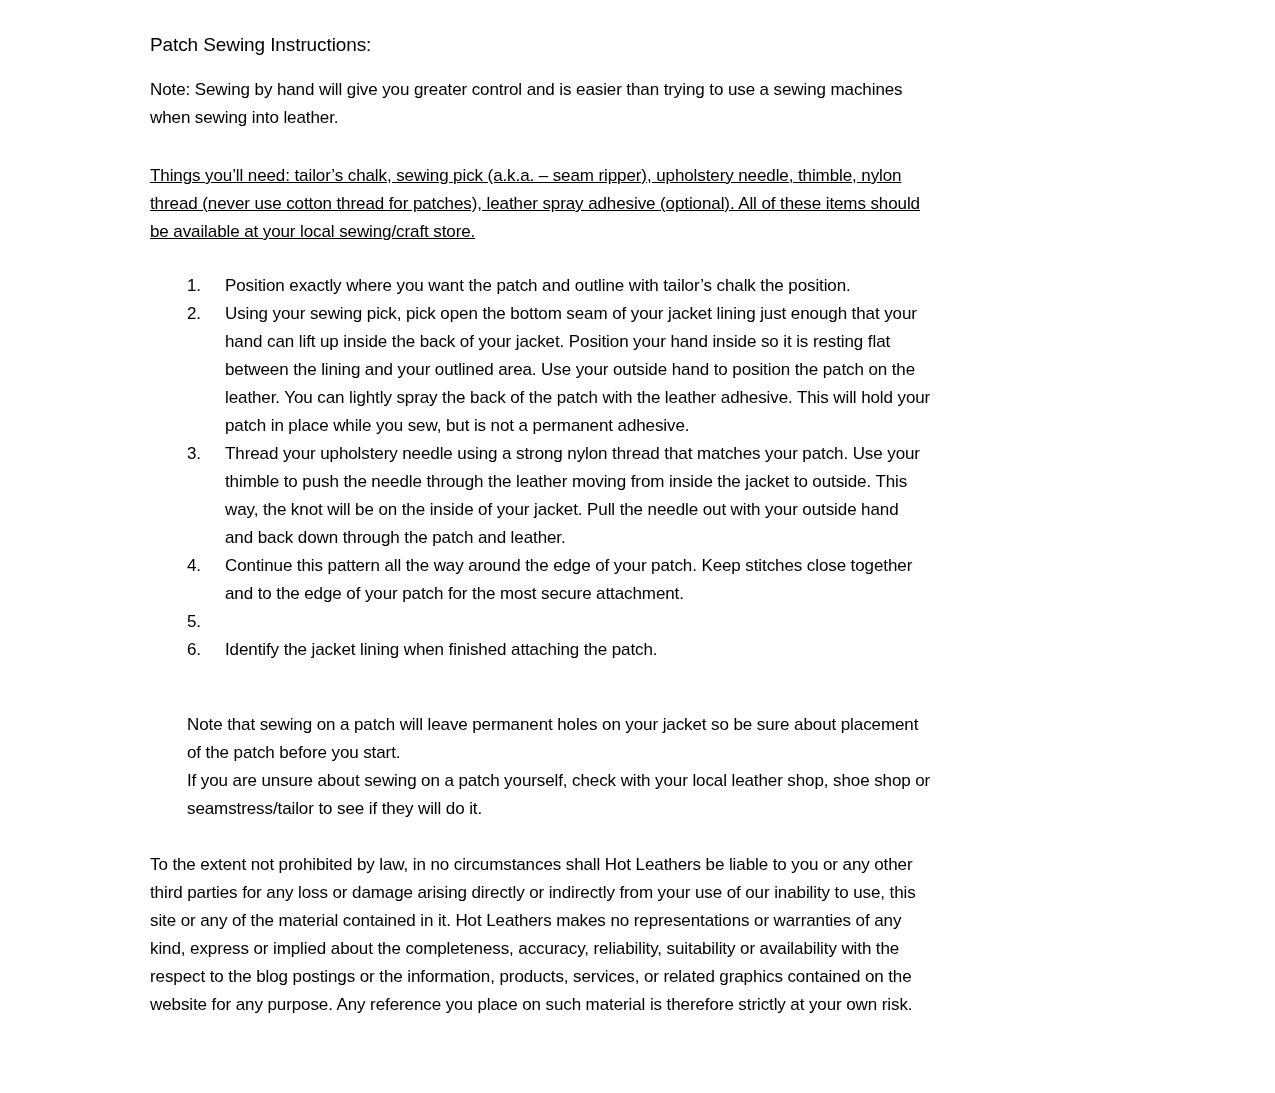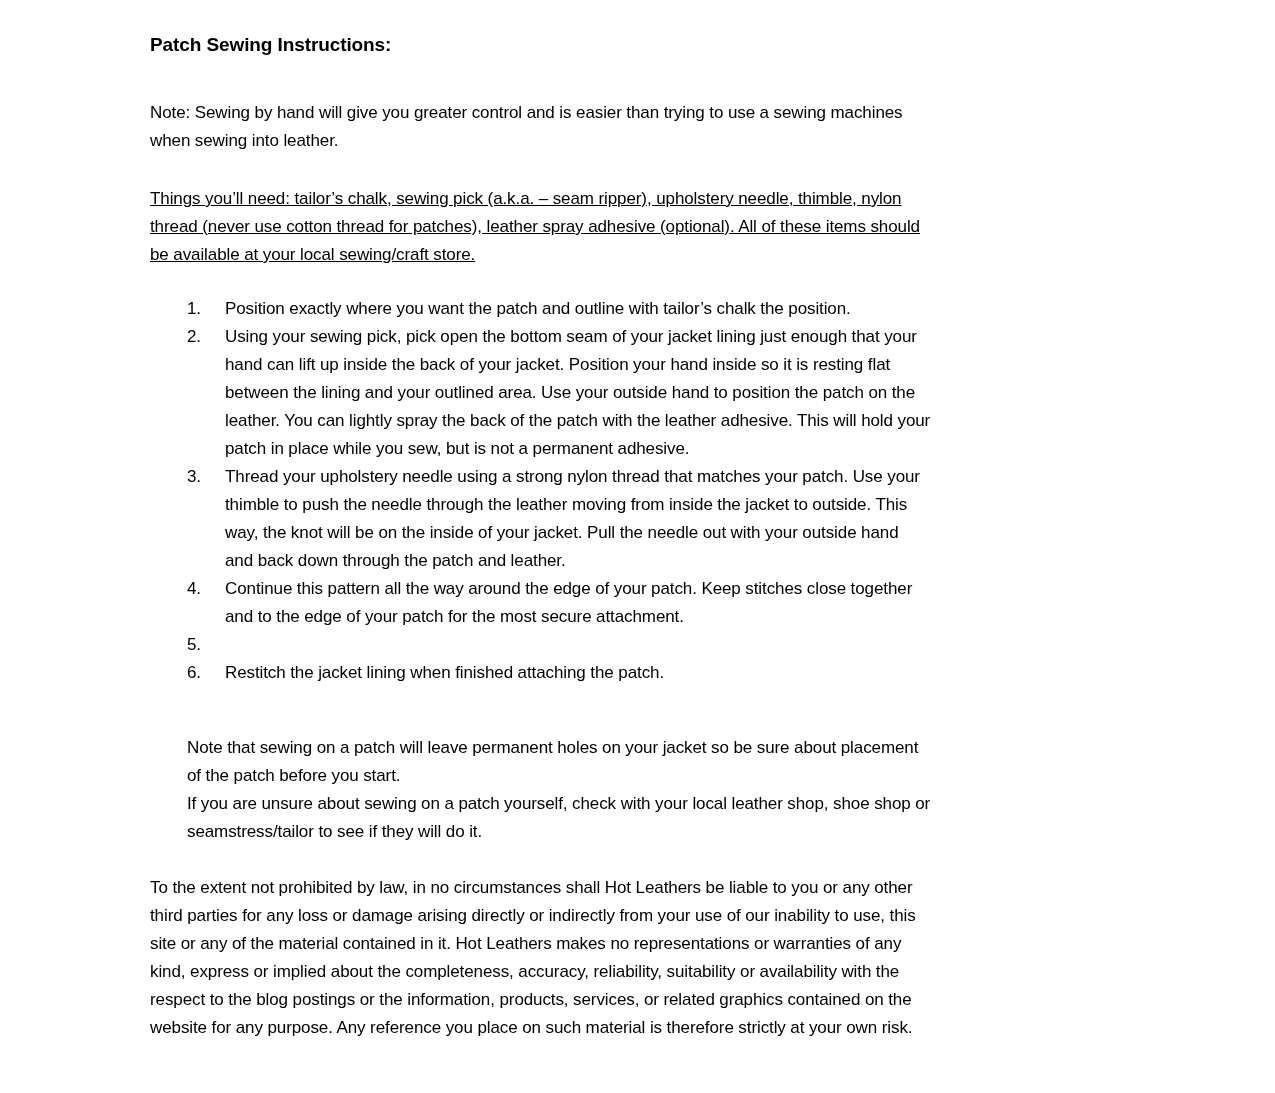"Patch Sewing Instructions:" .title { font-weight: bold -> normal }
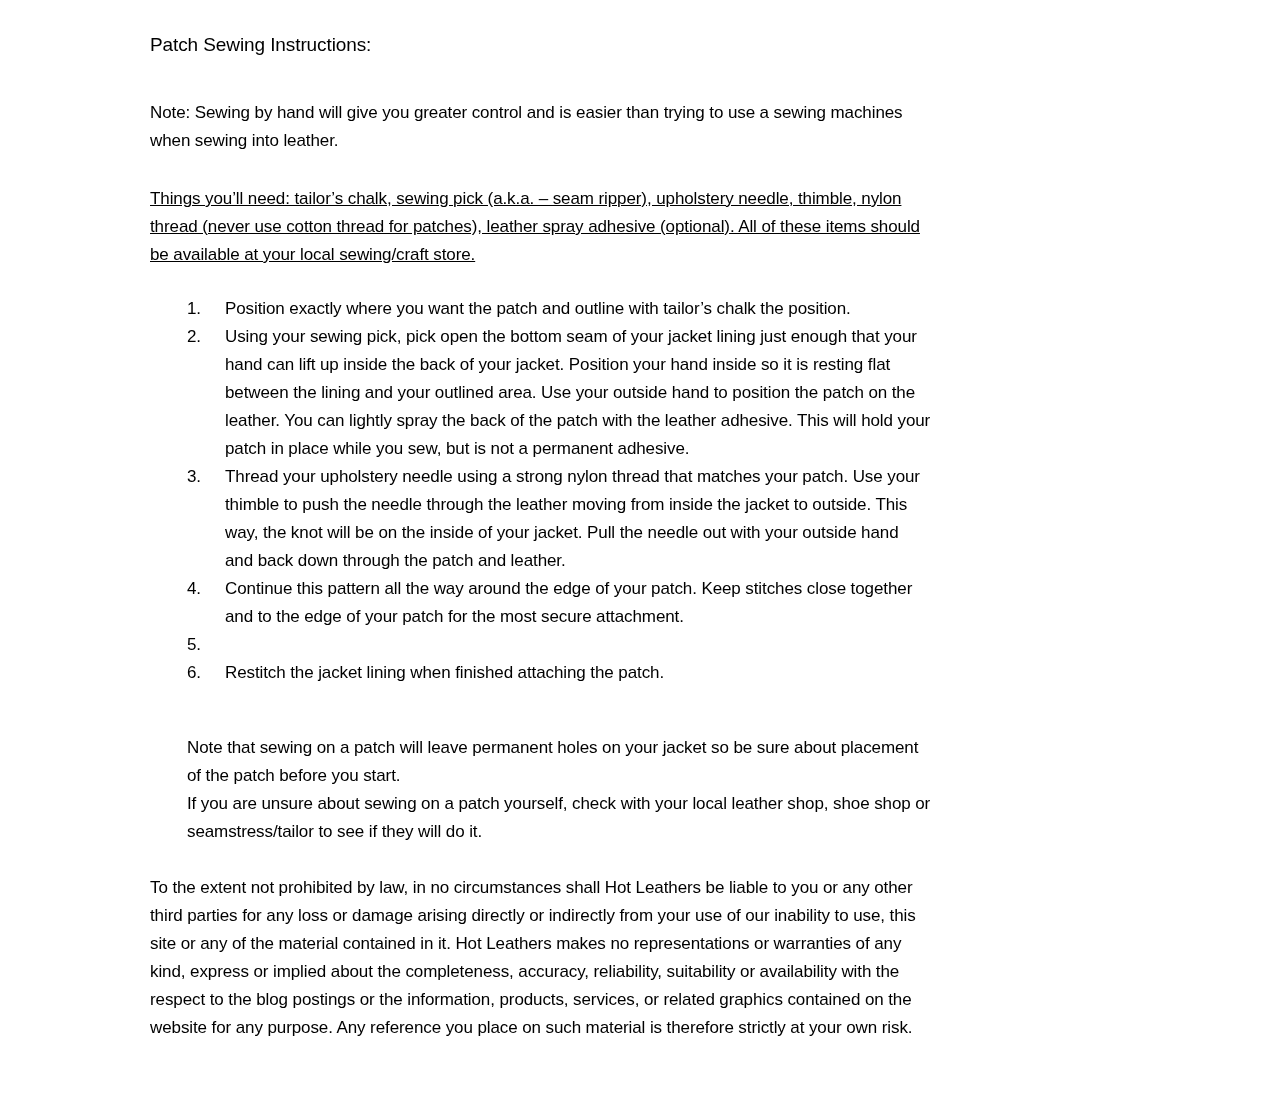"Note: Sewing by hand will" .para-intro { margin-top: 40px -> 17px }
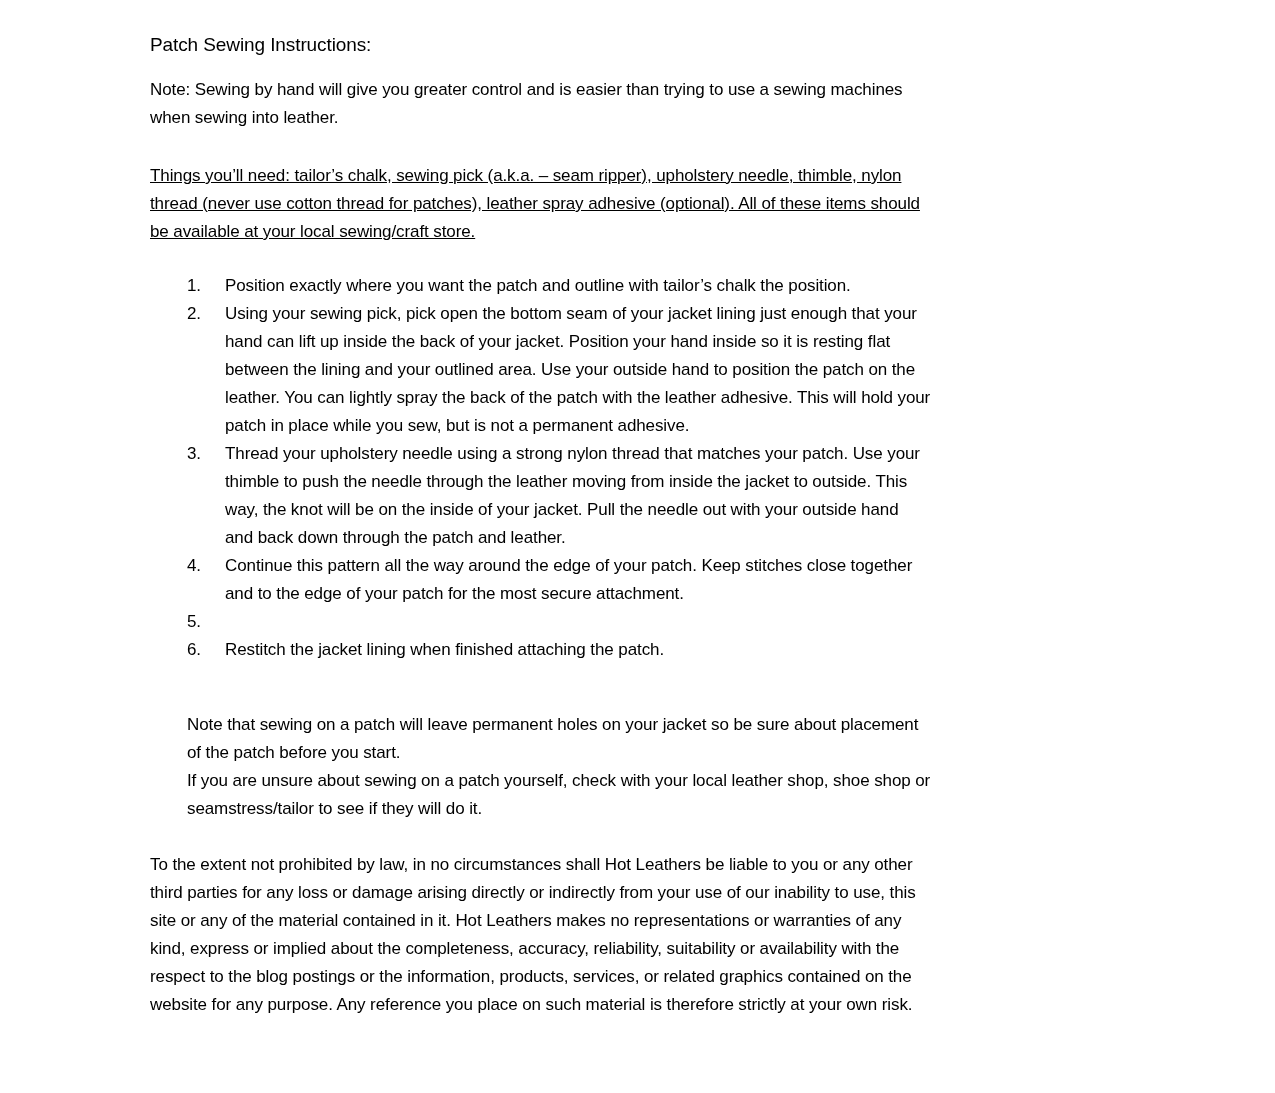"Restitch the jacket lining when" span.step-text { text: Restitch -> Identify }
